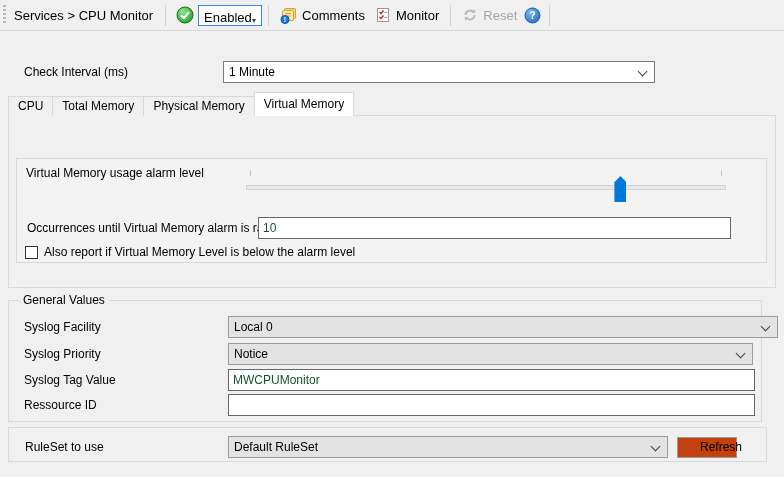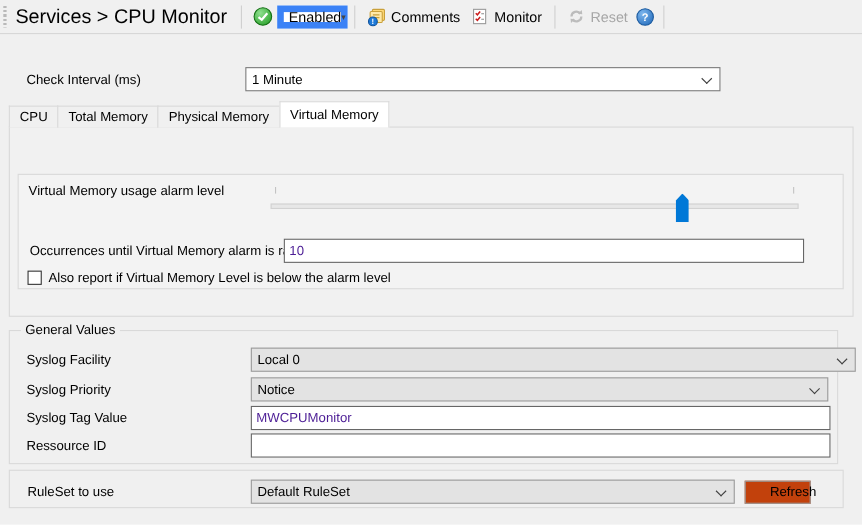"Services > CPU Monitor" .crumb { font-size: 18px -> 13px }
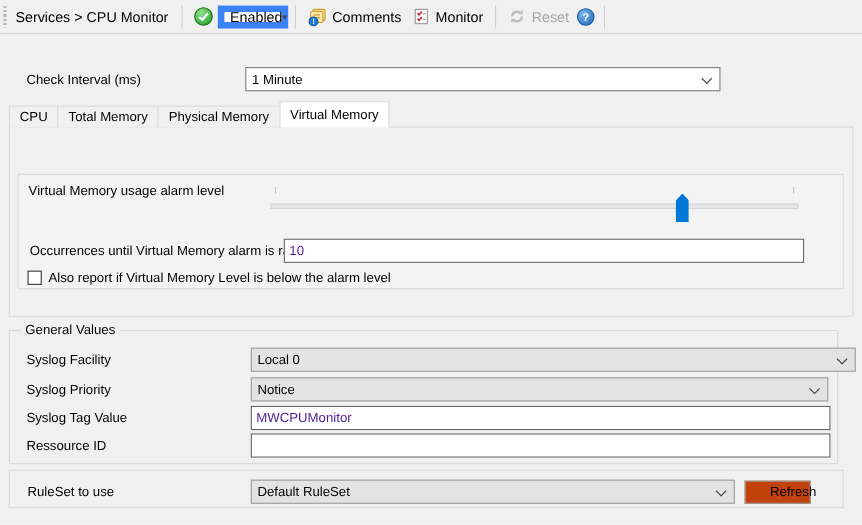"Enabled" .enabled-box { align-items: center -> flex-end; border: 6px solid #3b82f6 -> 1px solid #3b82f6 }
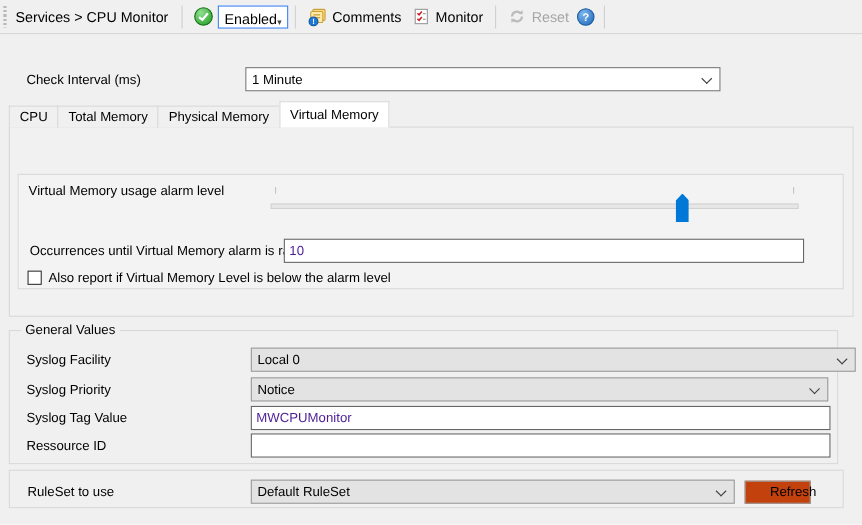"10" .tbox { color: #4c1d95 -> #14532d }
